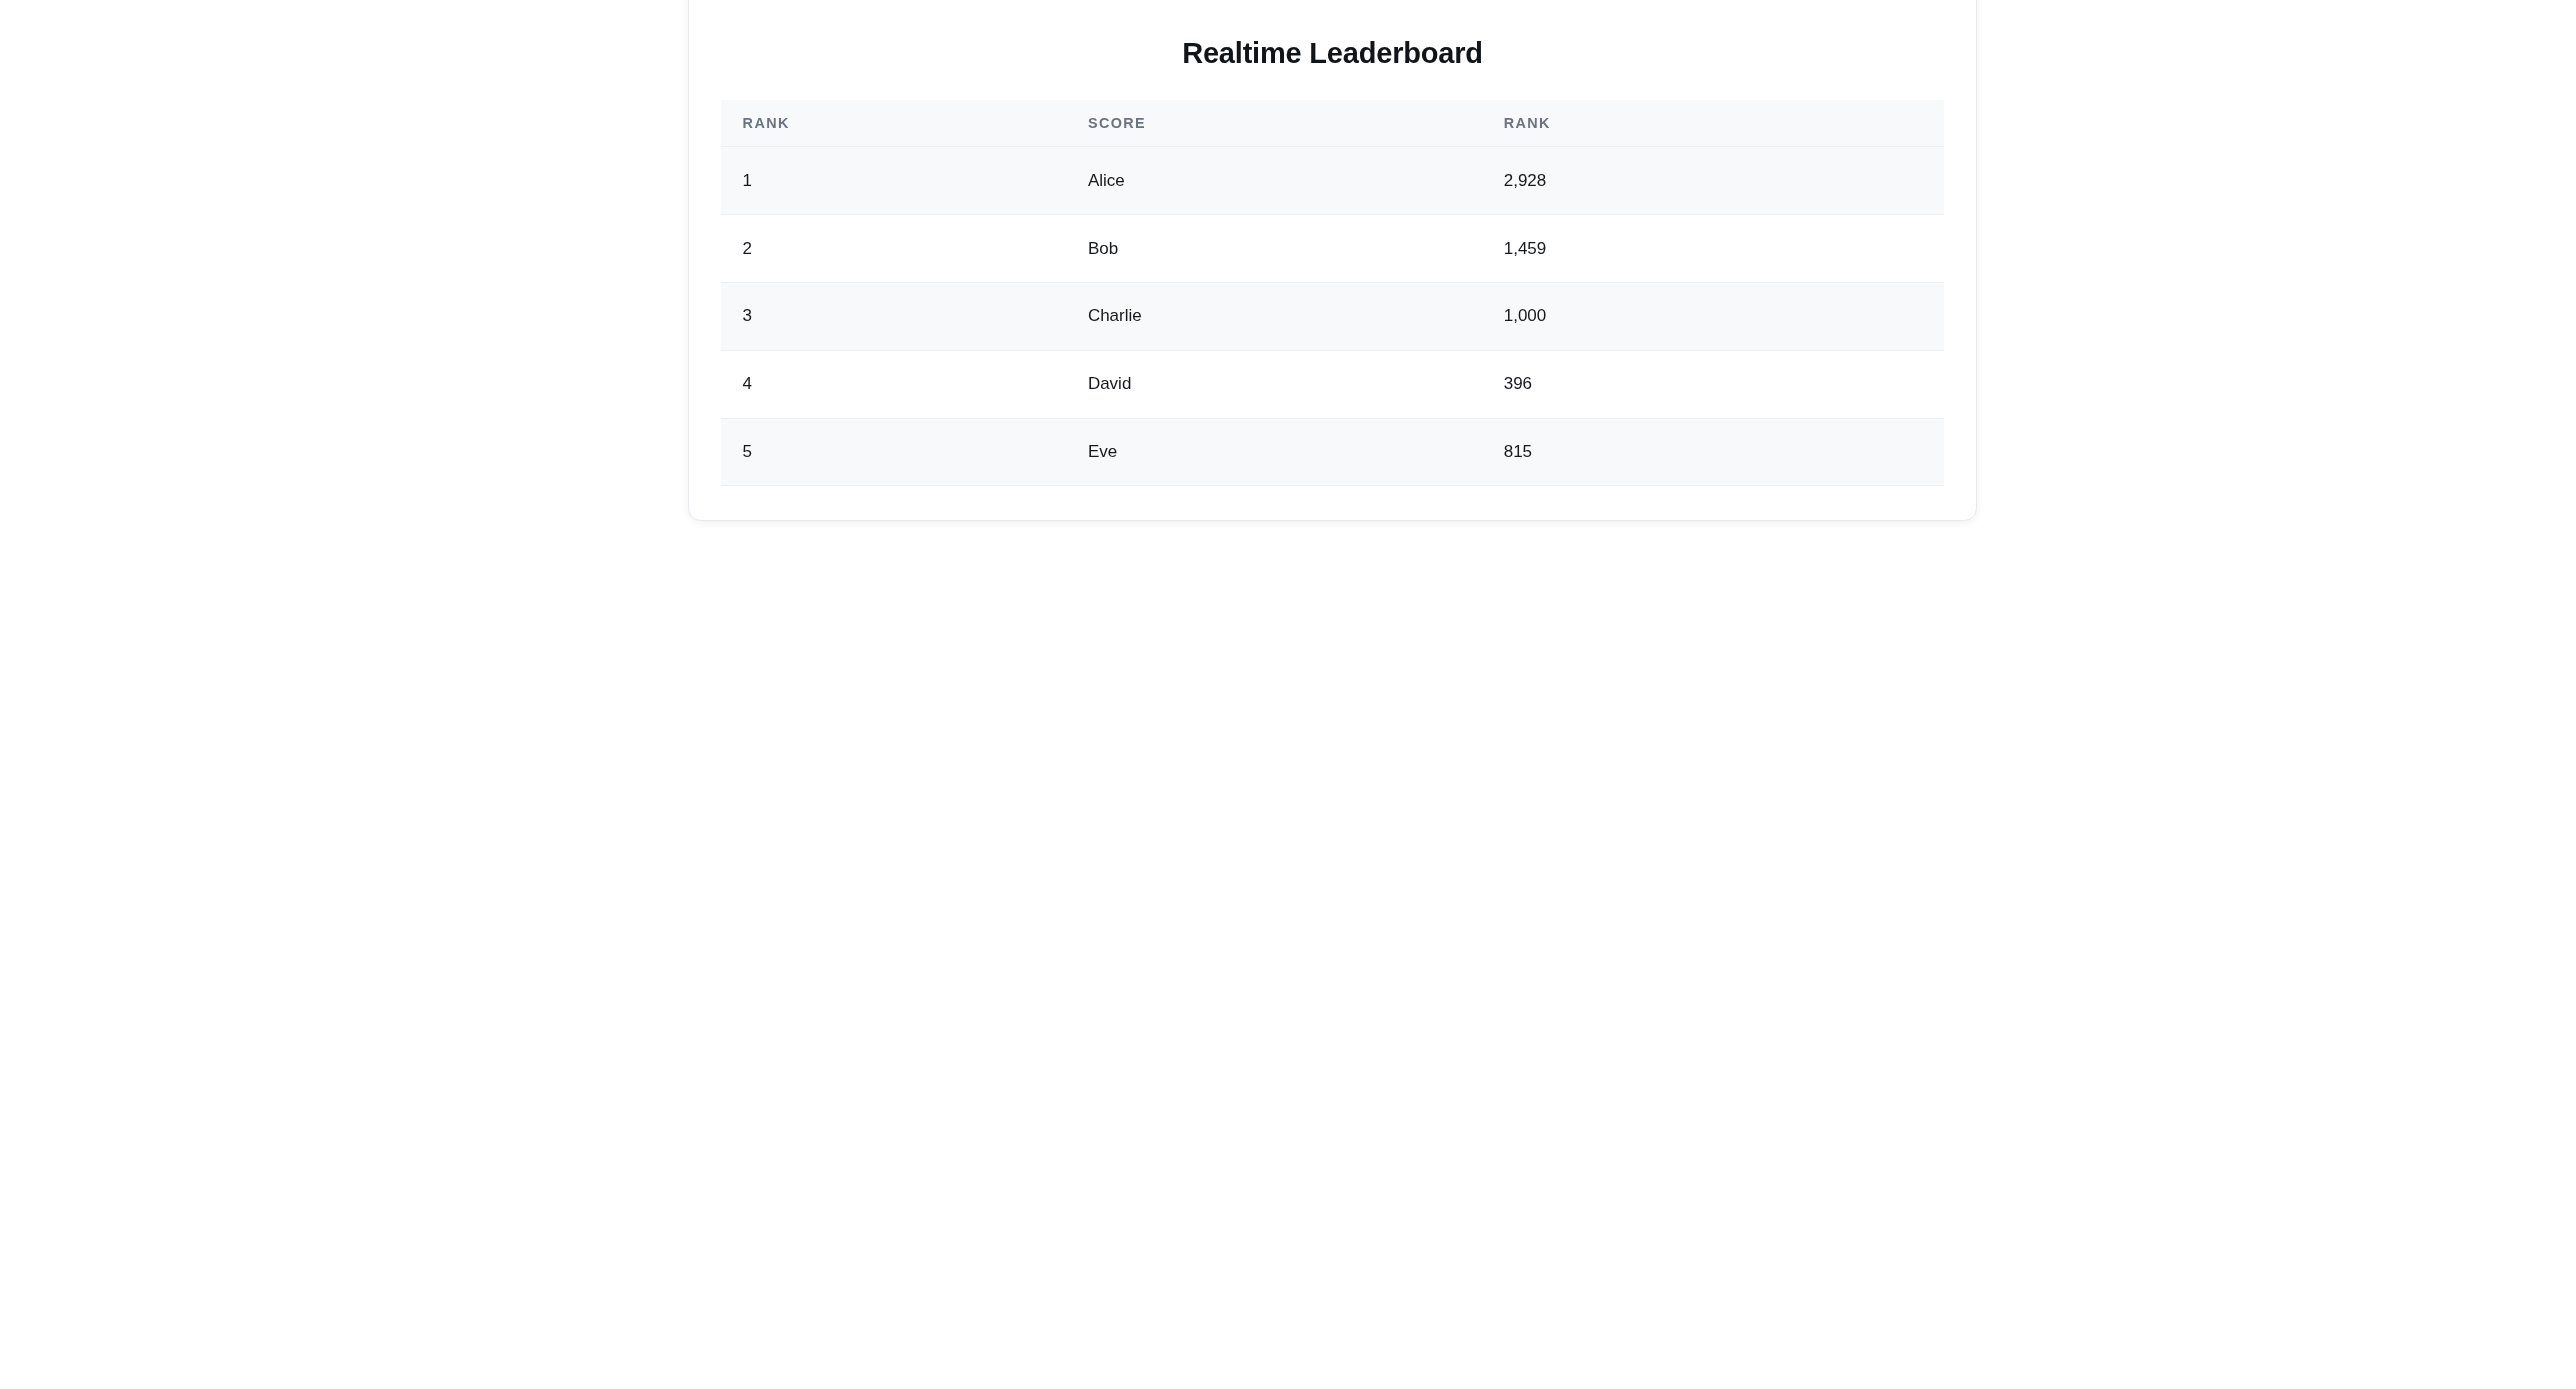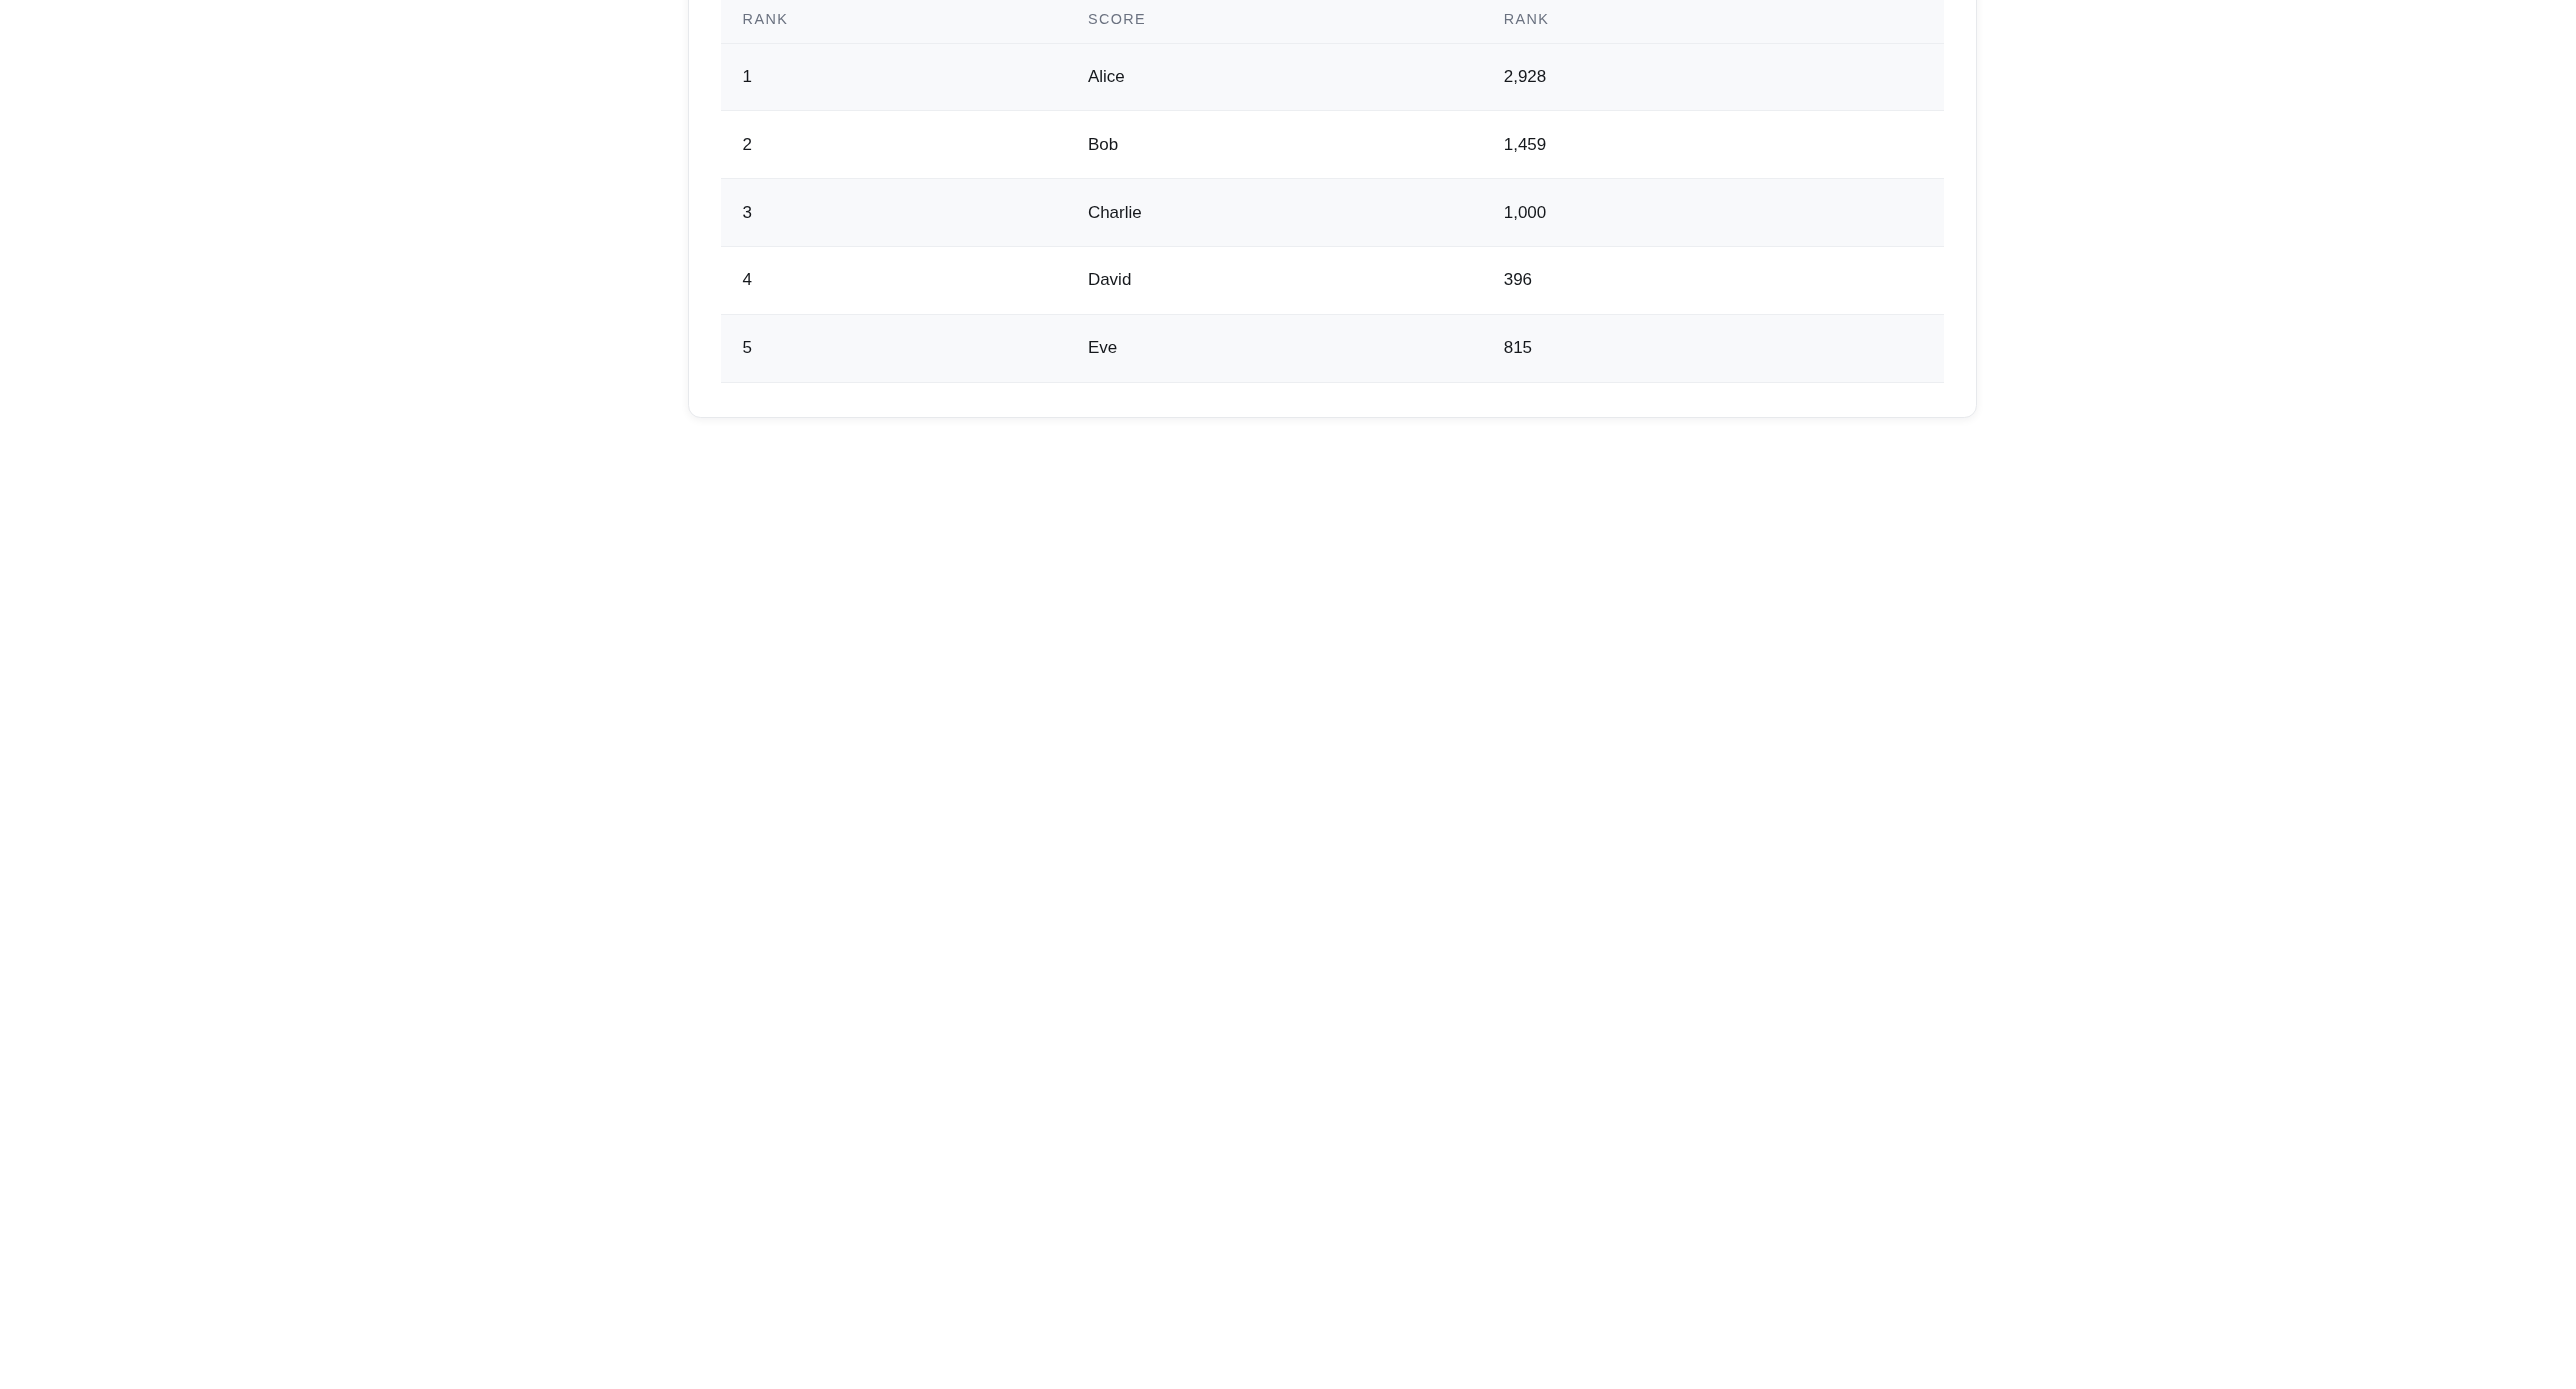"Realtime Leaderboard" div.card-title { html: none -> <div>Realtime Leaderboard</div> }
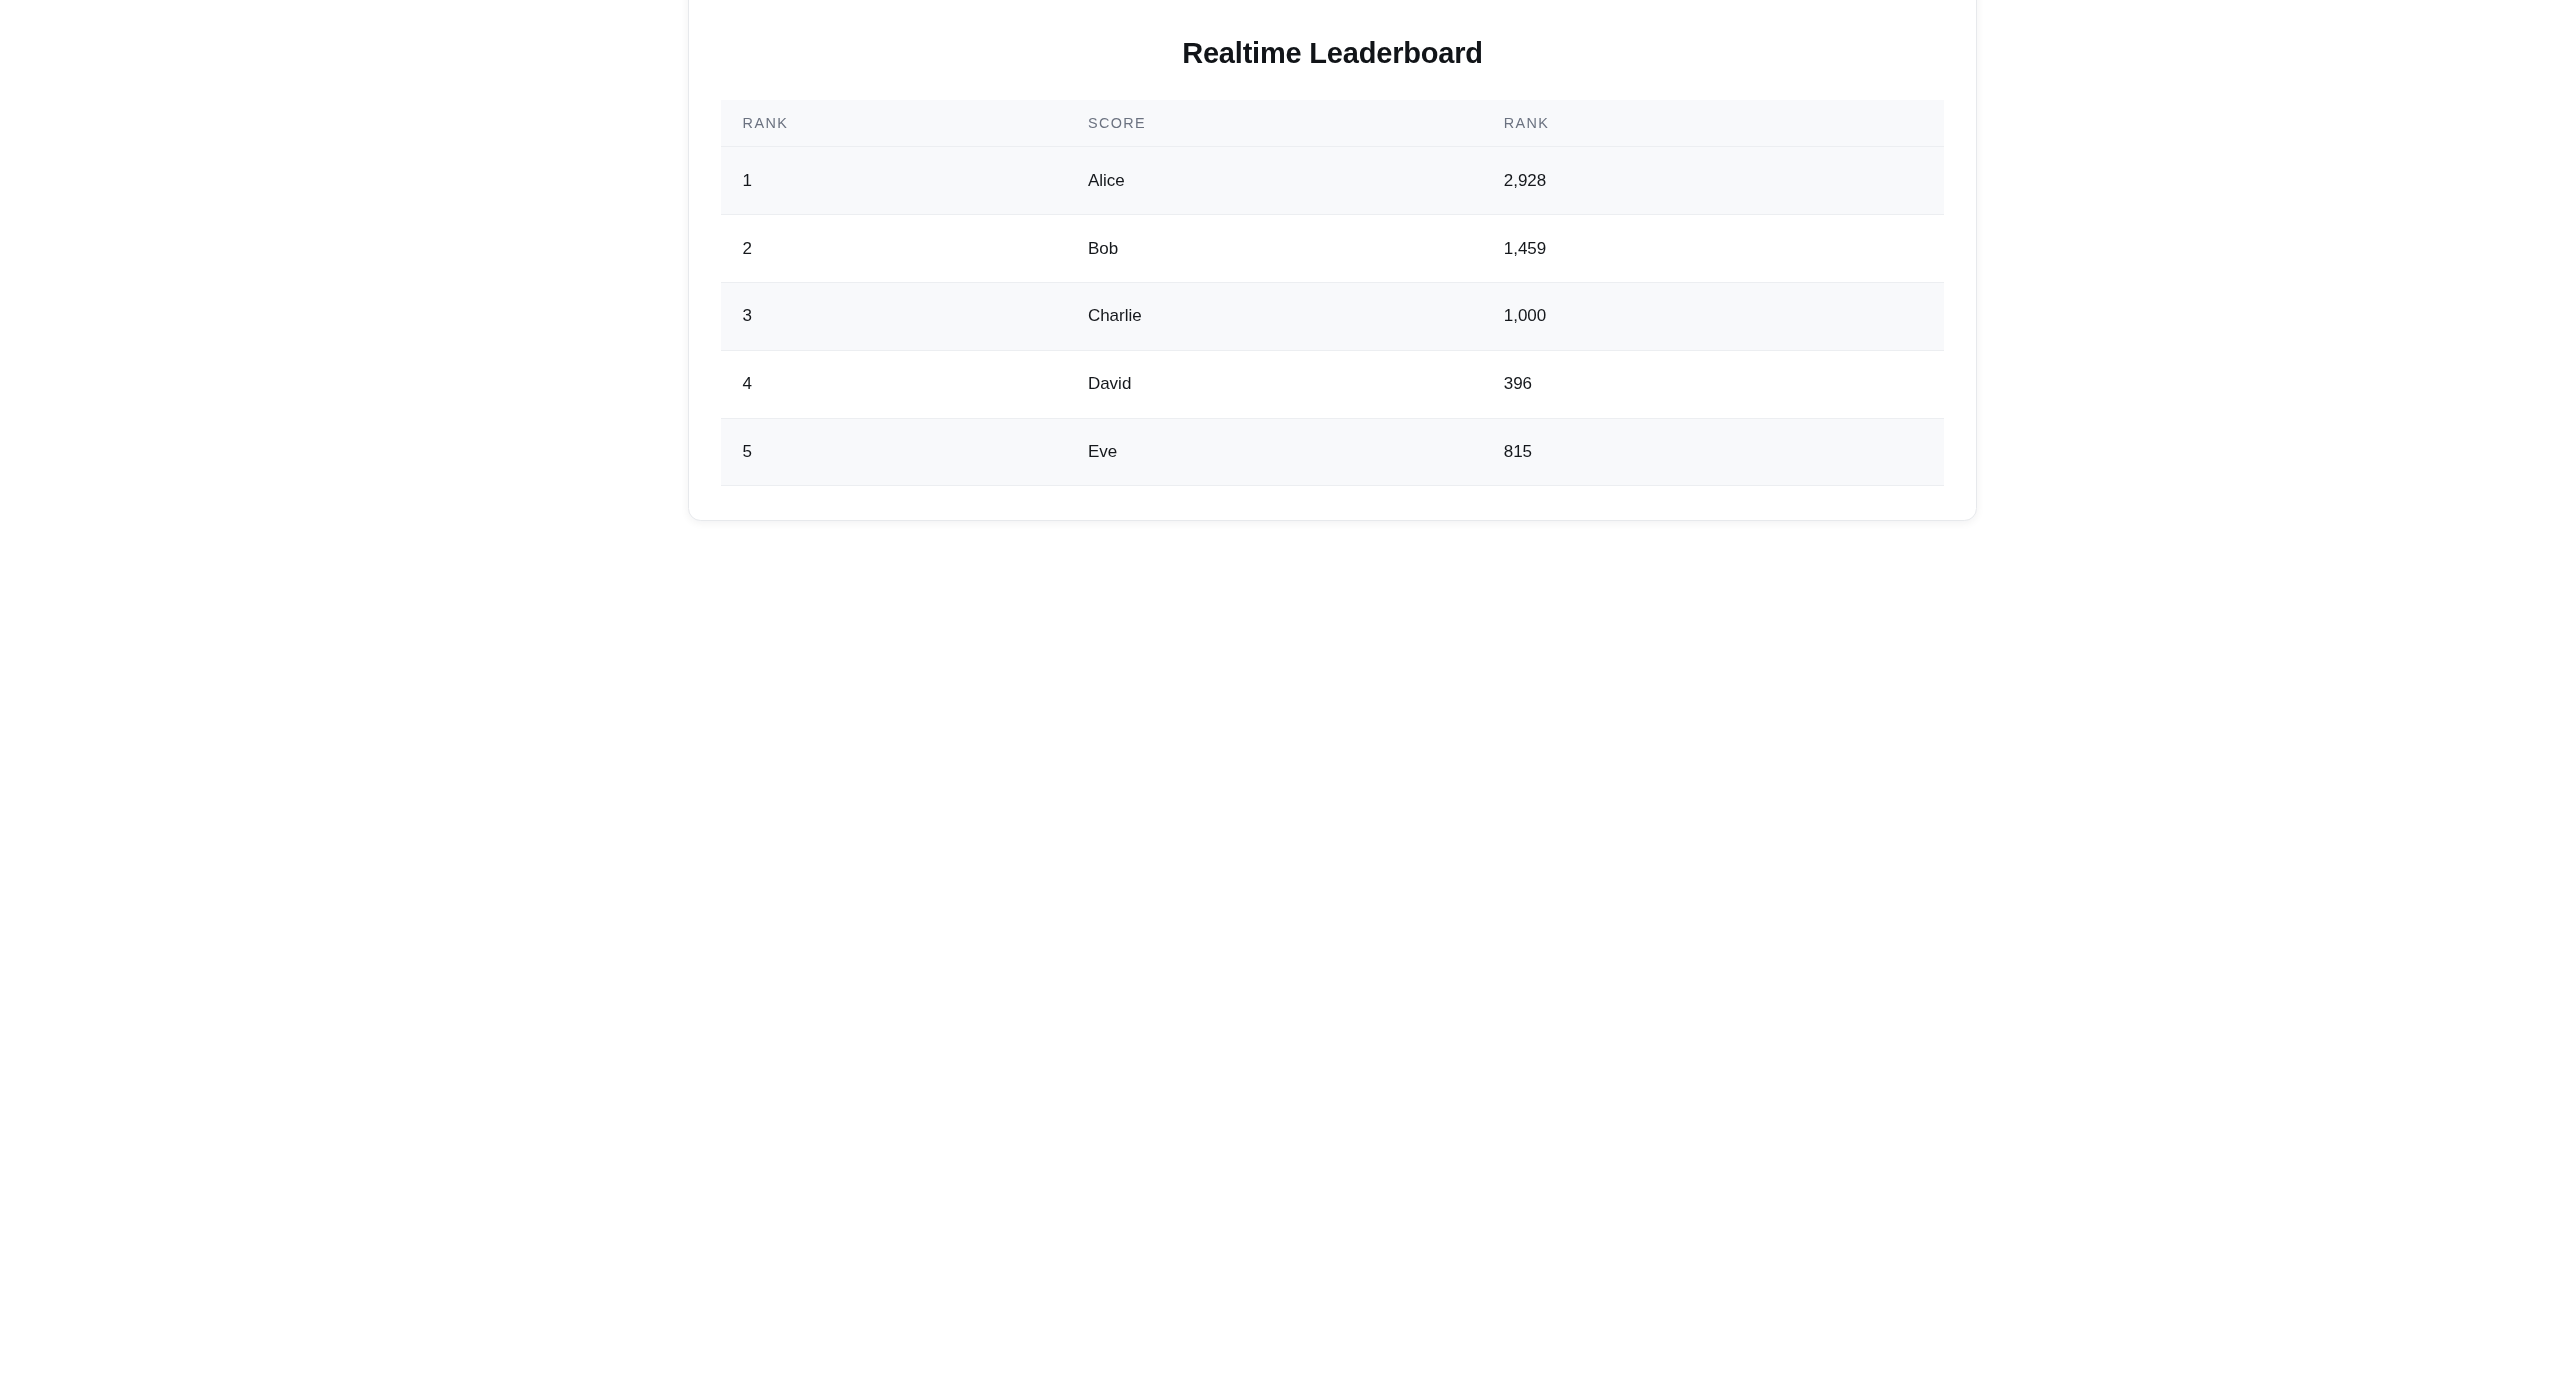"RANK" table.leaderboard thead th { font-weight: normal -> bold }
